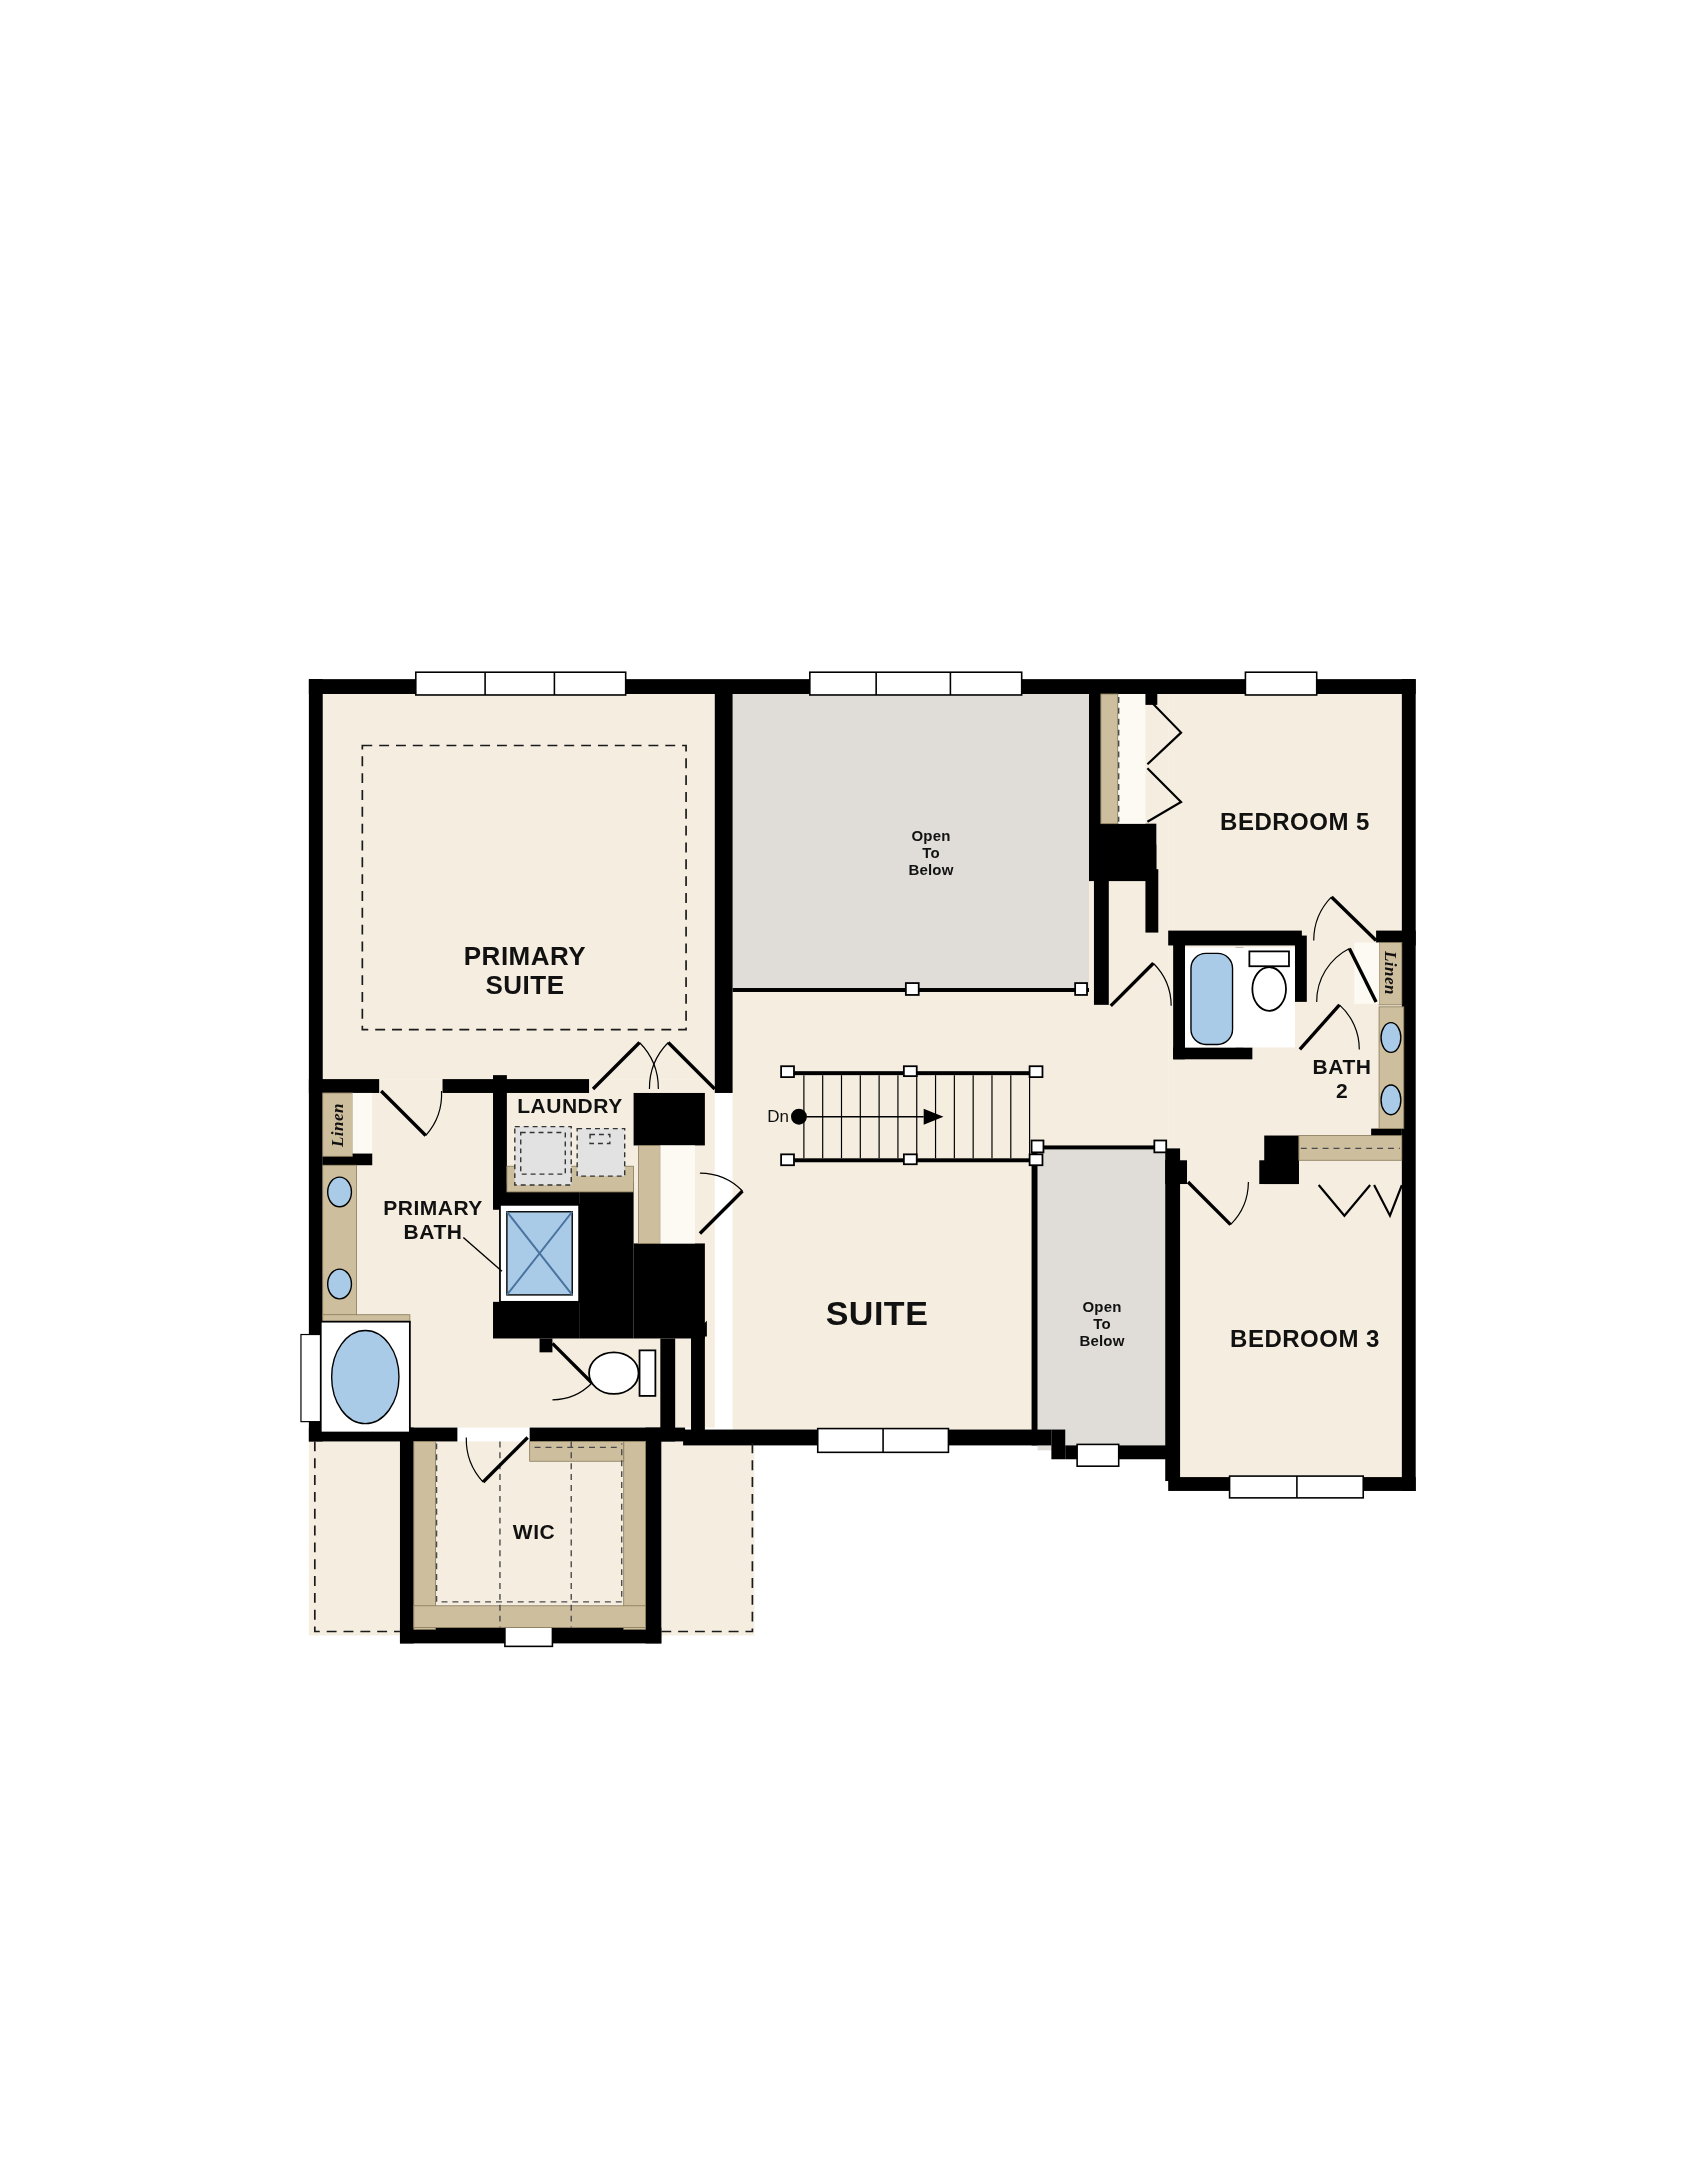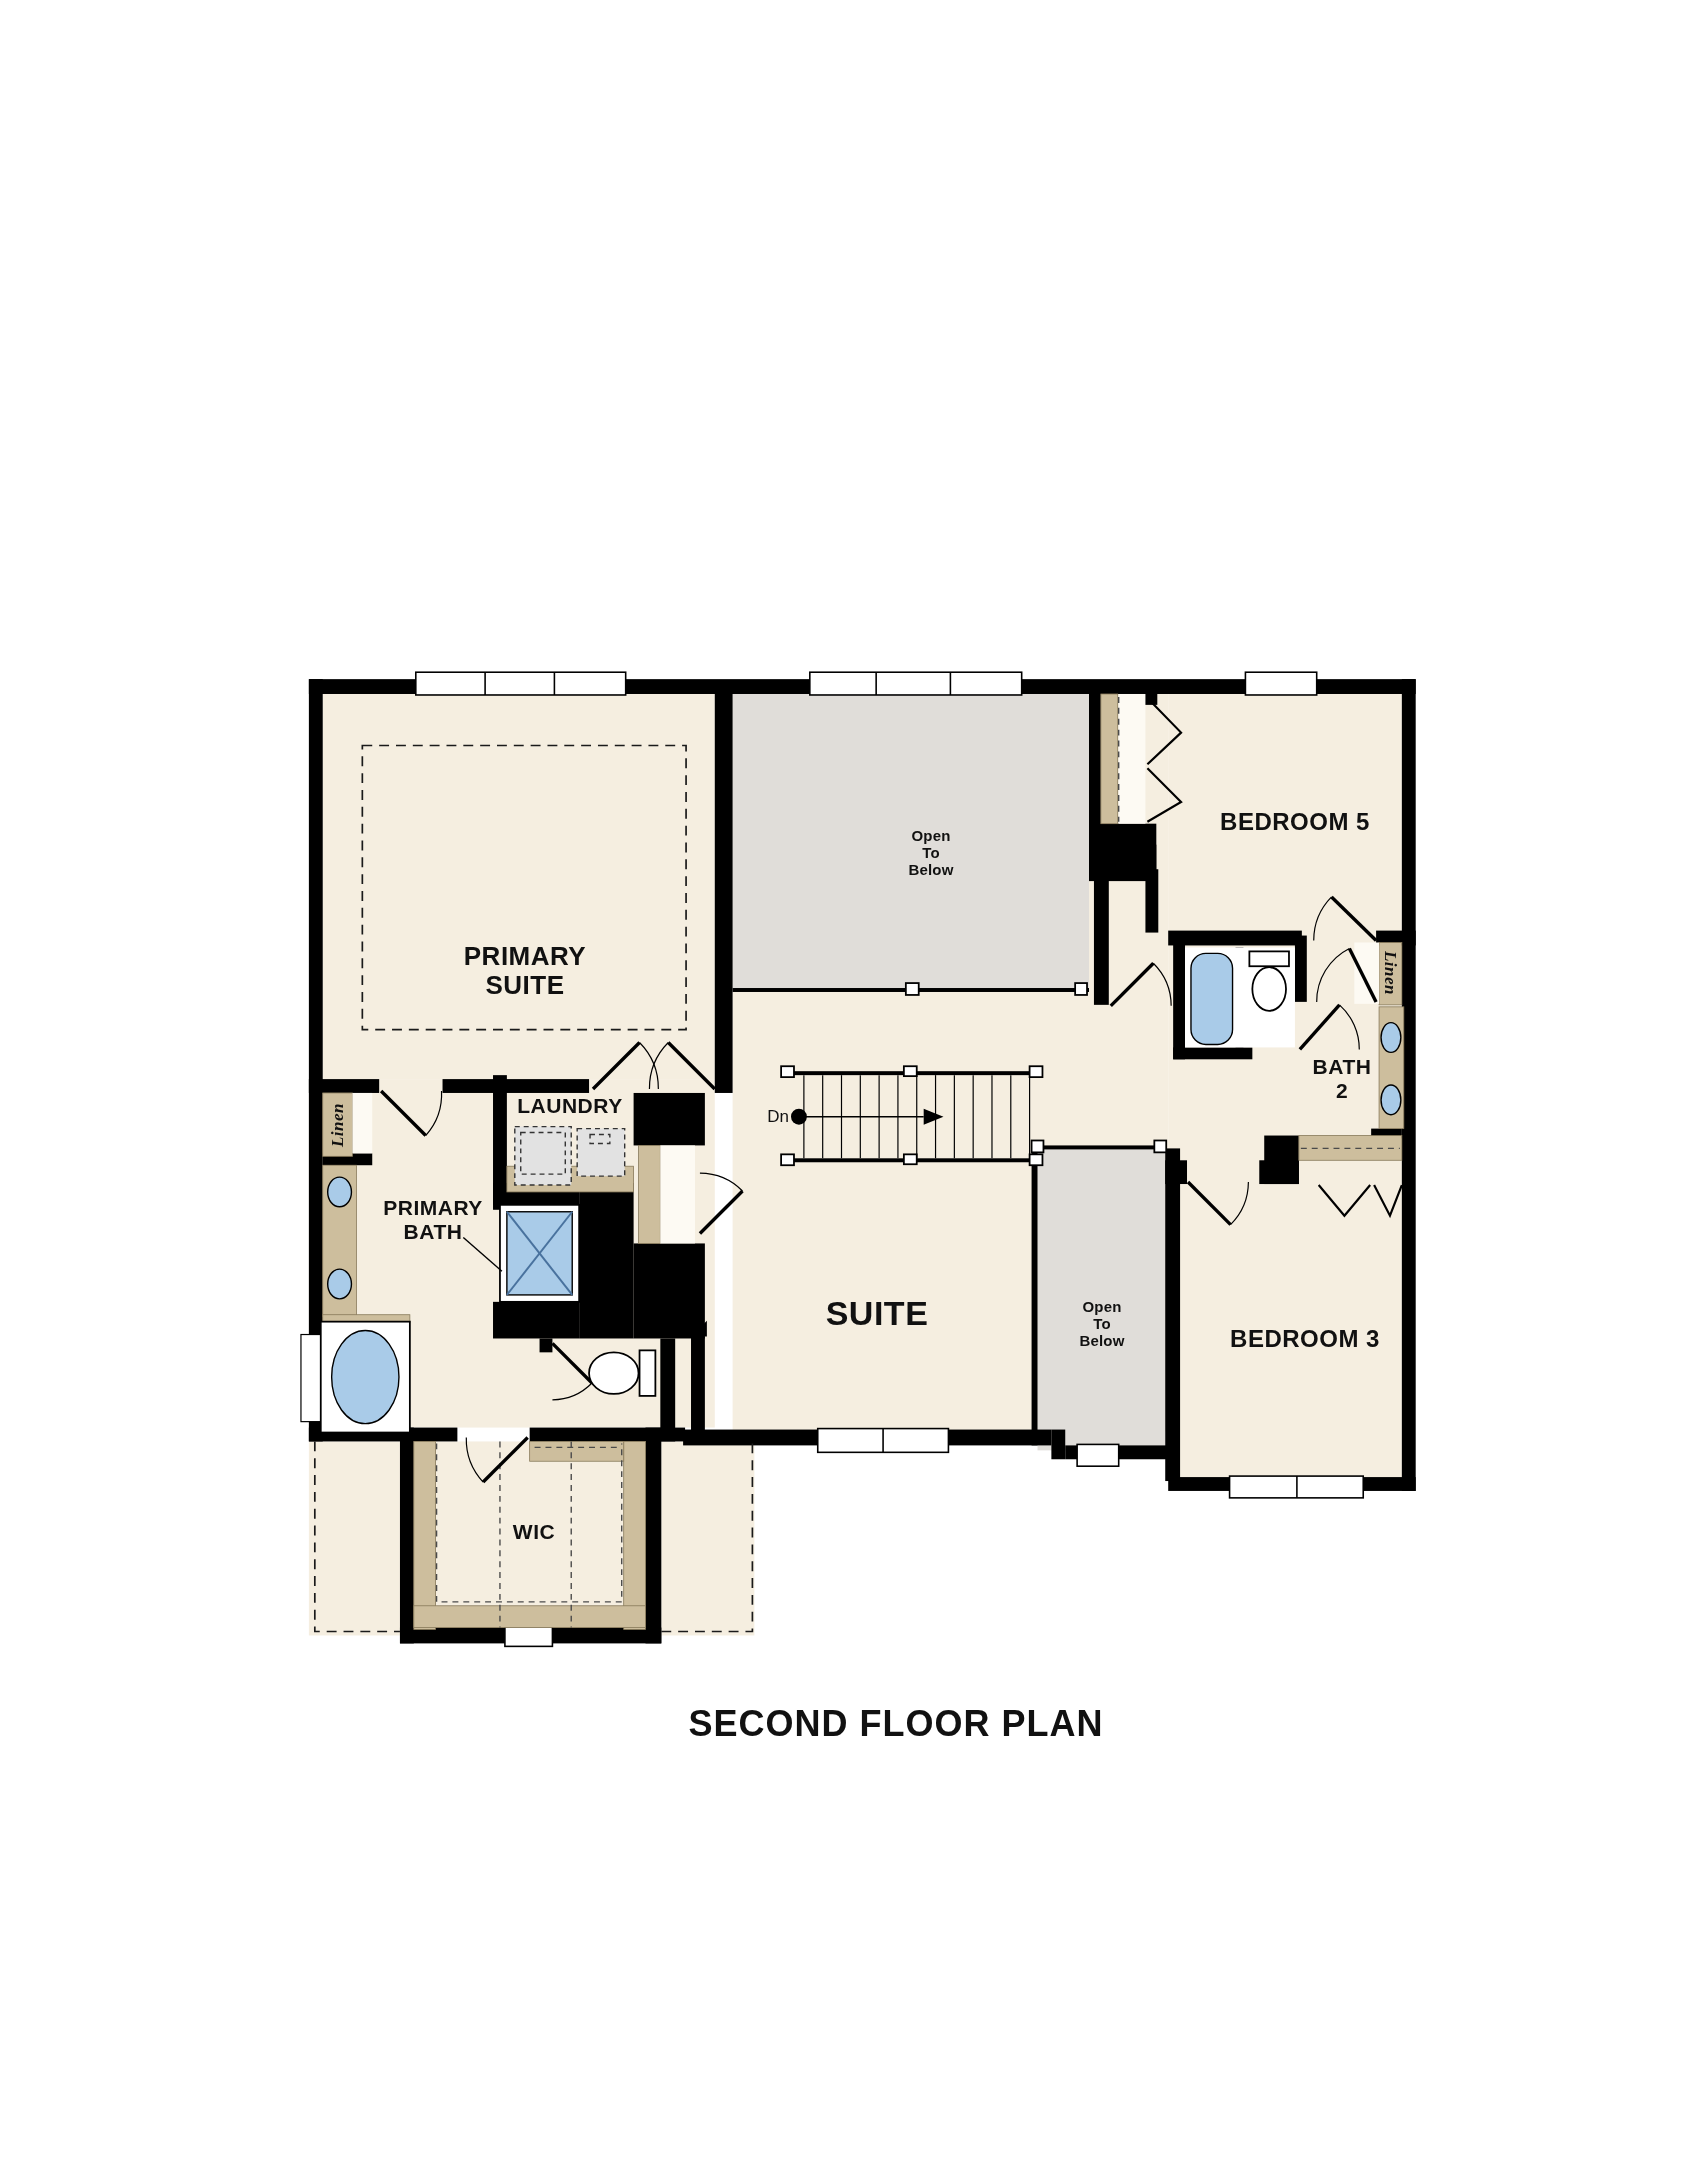"SECOND FLOOR PLAN" div.title { html: <div>SECOND FLOOR PLAN</div> -> none }
